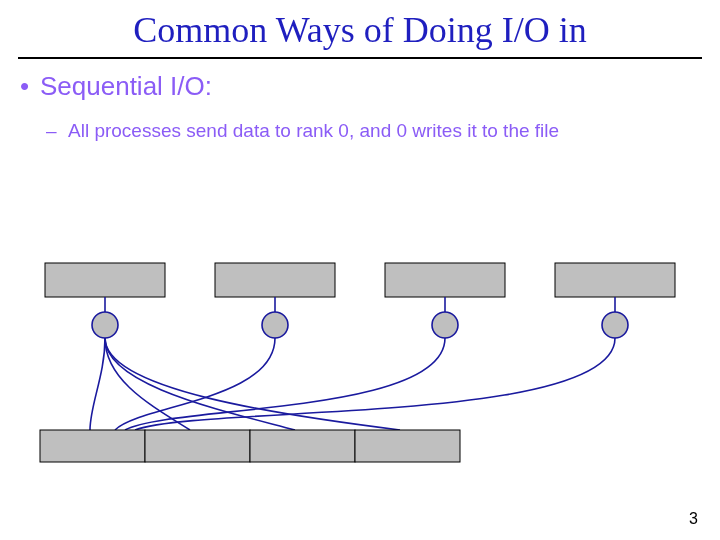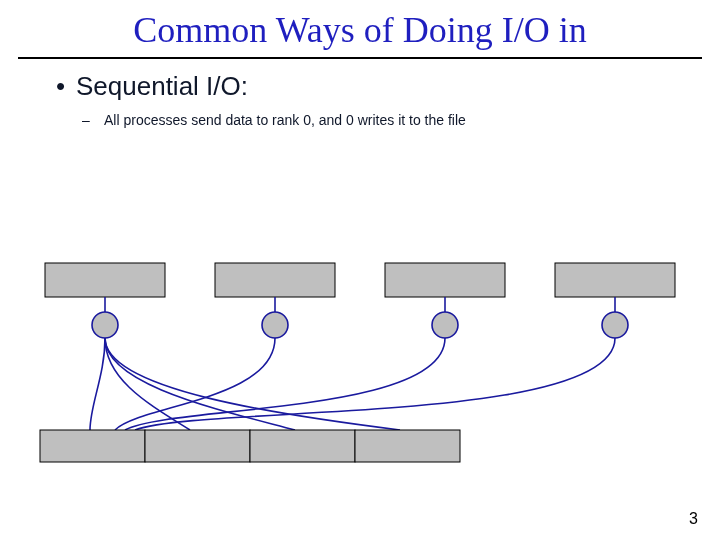"Sequential I/O:" .content { color: #0f172a -> #8b5cf6; padding: 0 56px -> 0 20px }
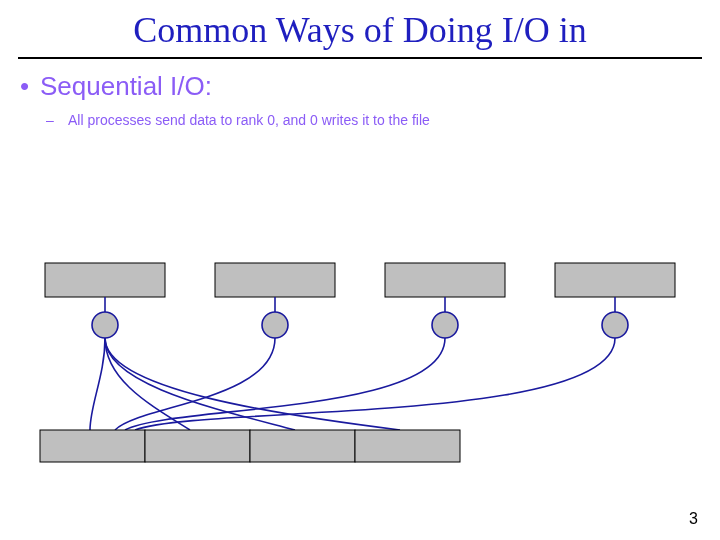"All processes send data to" ul.level2 { font-size: 14px -> 19px; margin: 10px 0 0 0 -> 18px 0 0 0 }
